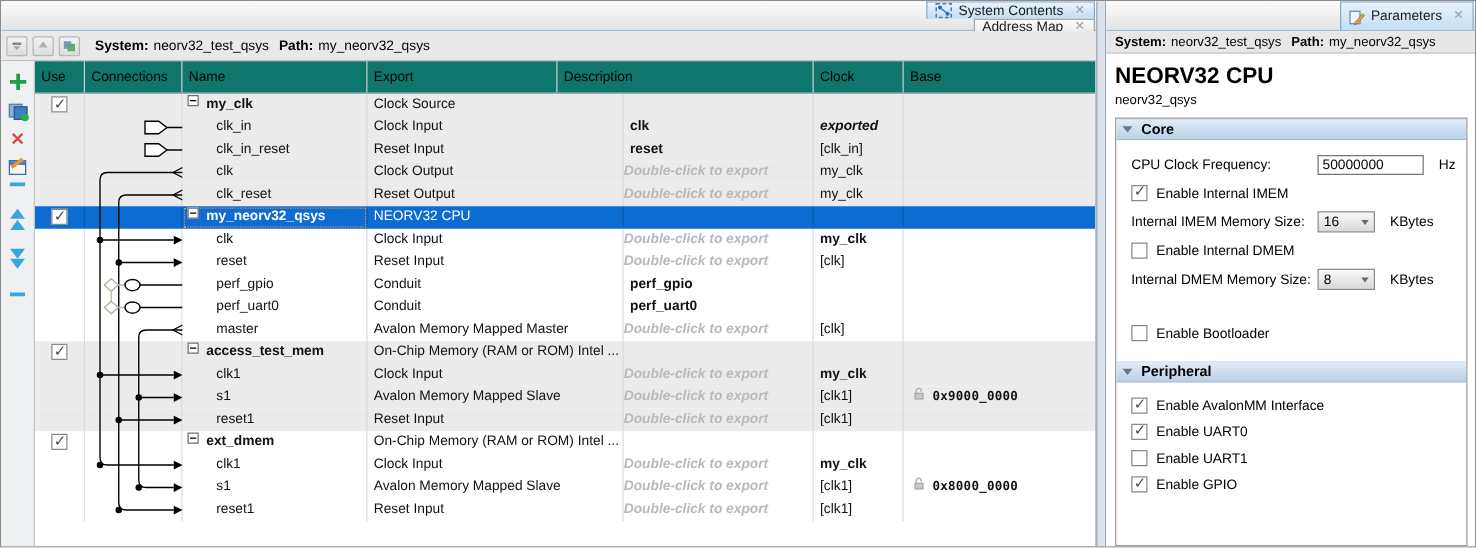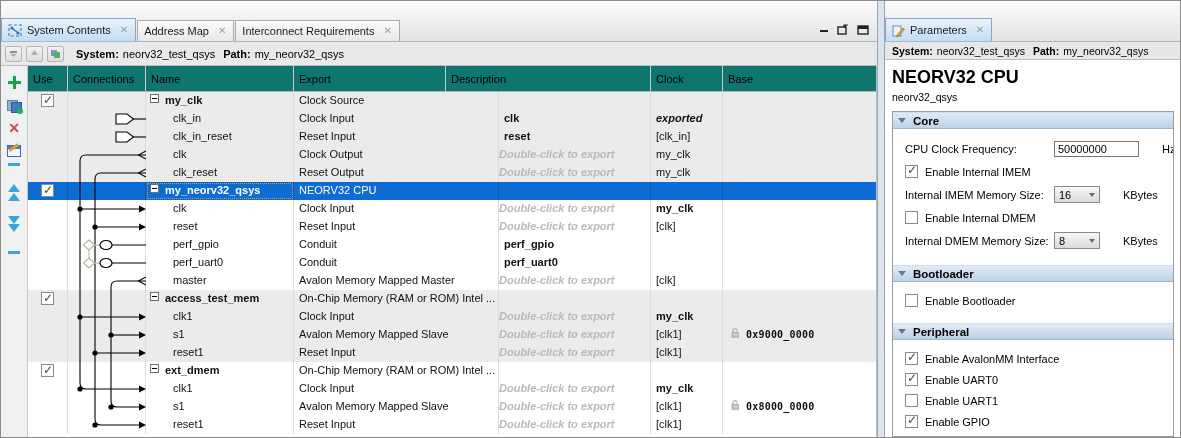"System Contents" .tabbar { flex-direction: none -> column; height: 41px -> 24px }
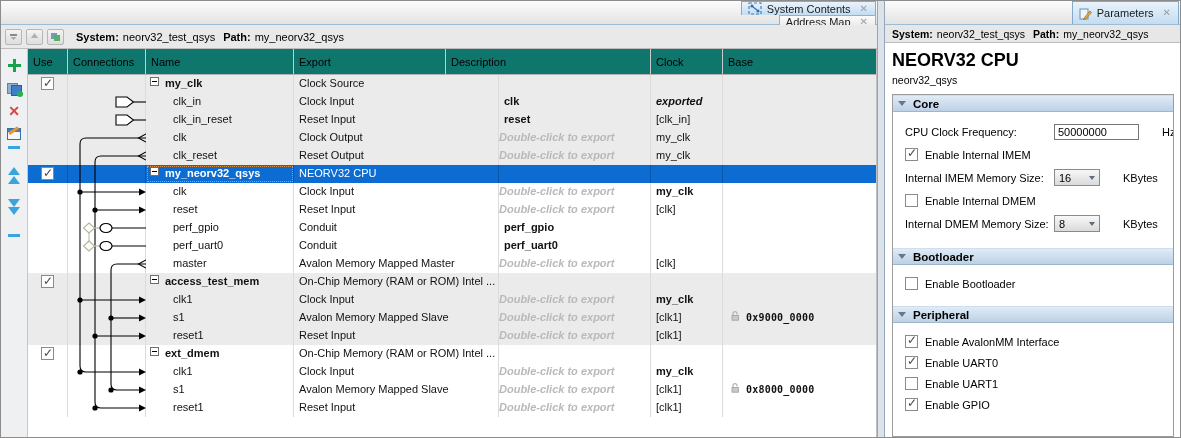"Hz" .suffix { margin-left: 23px -> 12px }
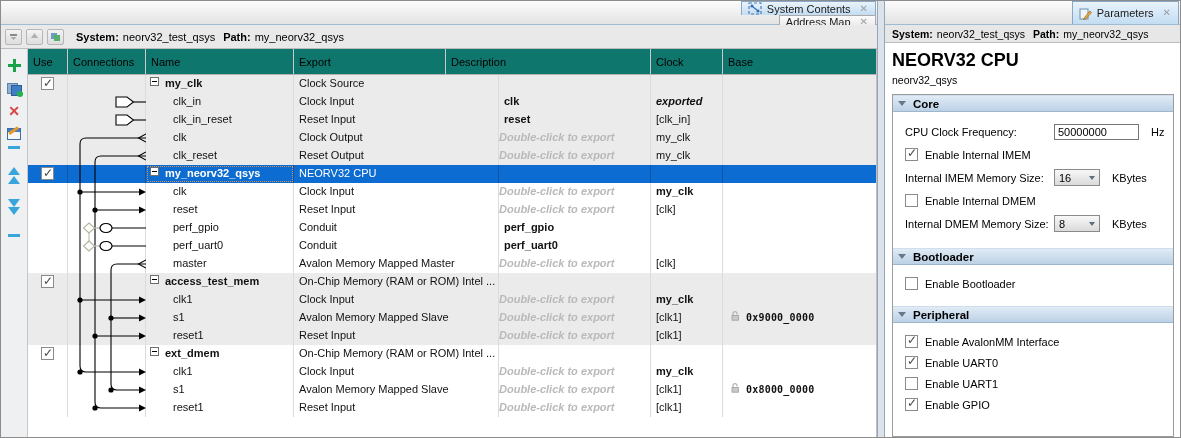"Bootloader" div.sechead { html: <div> <span></span> <span>Bootloader</span> </div> -> none }
